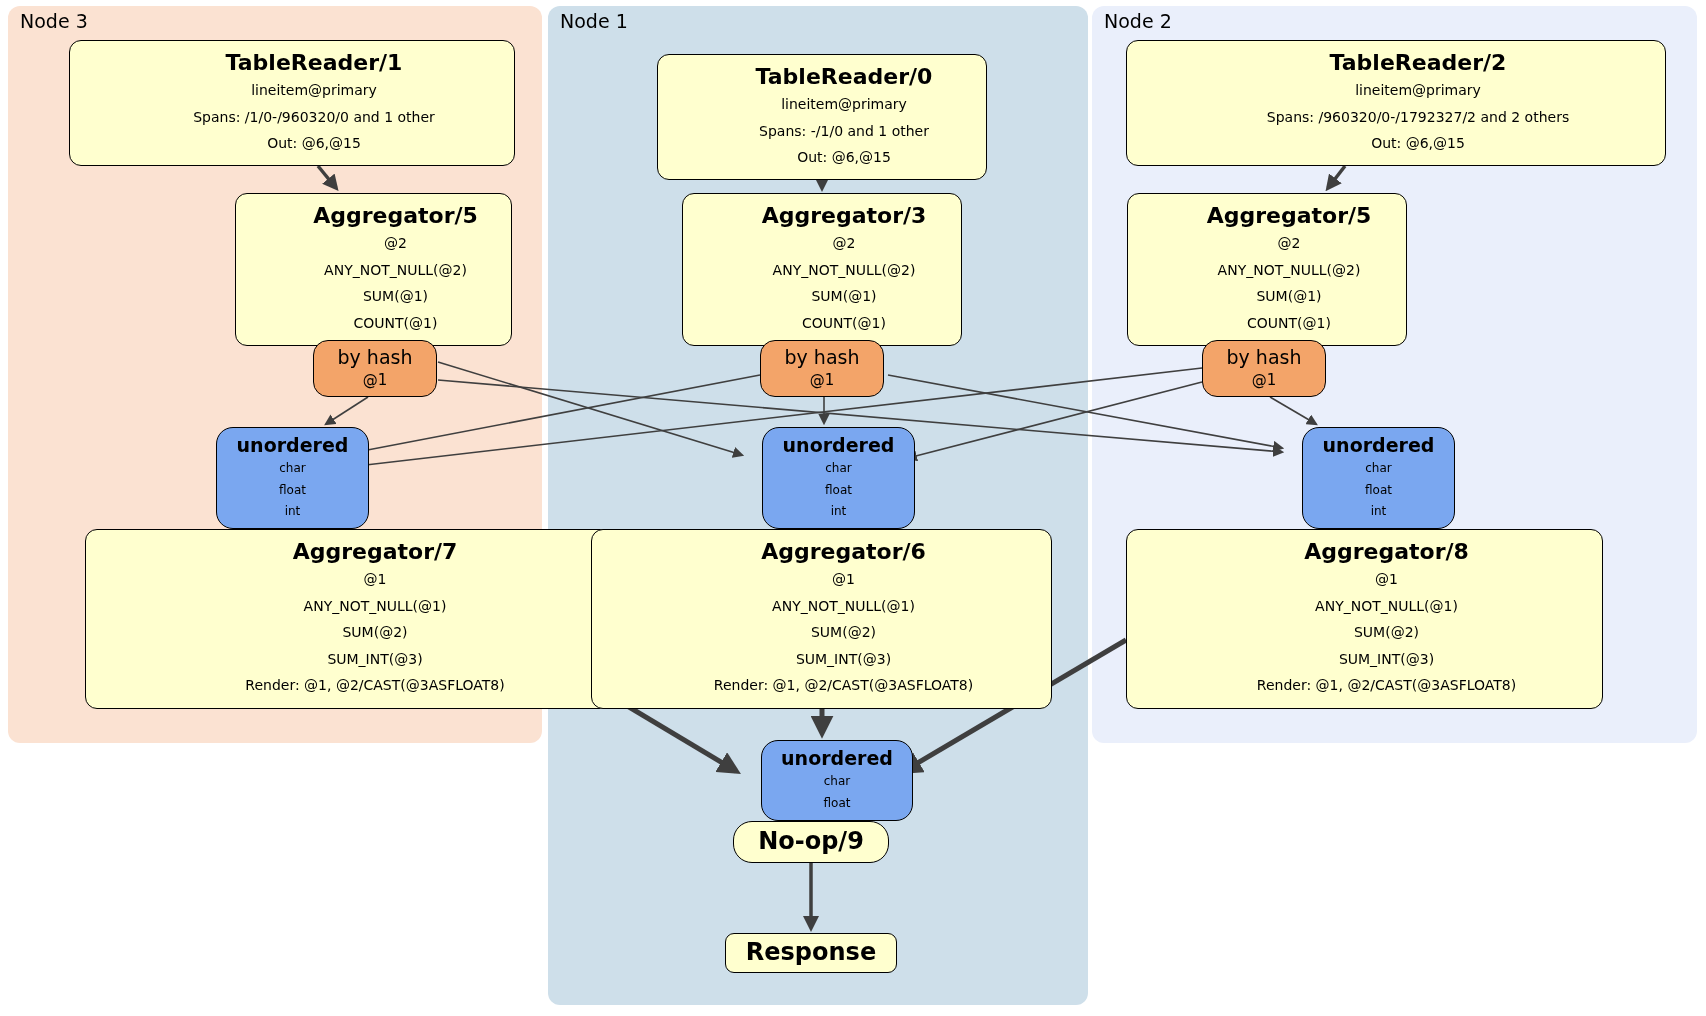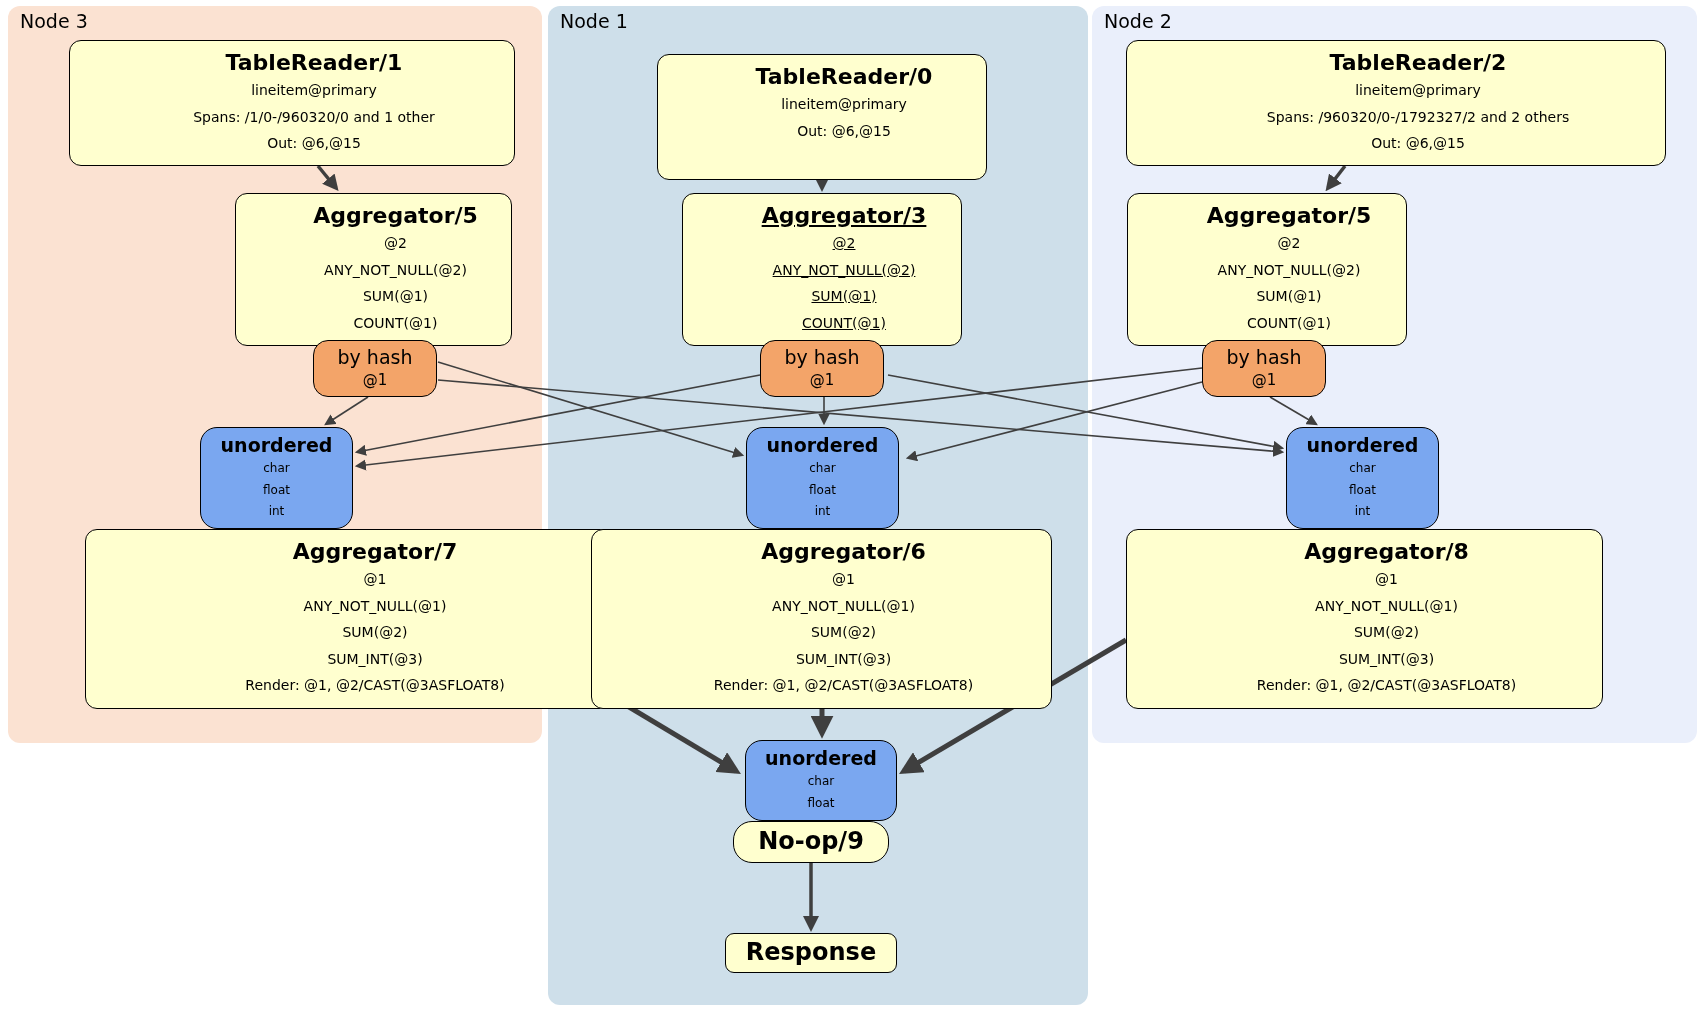"Spans: -/1/0 and 1 other" div.proc-line { html: none -> <div>Spans: -/1/0 and 1 other</div> }
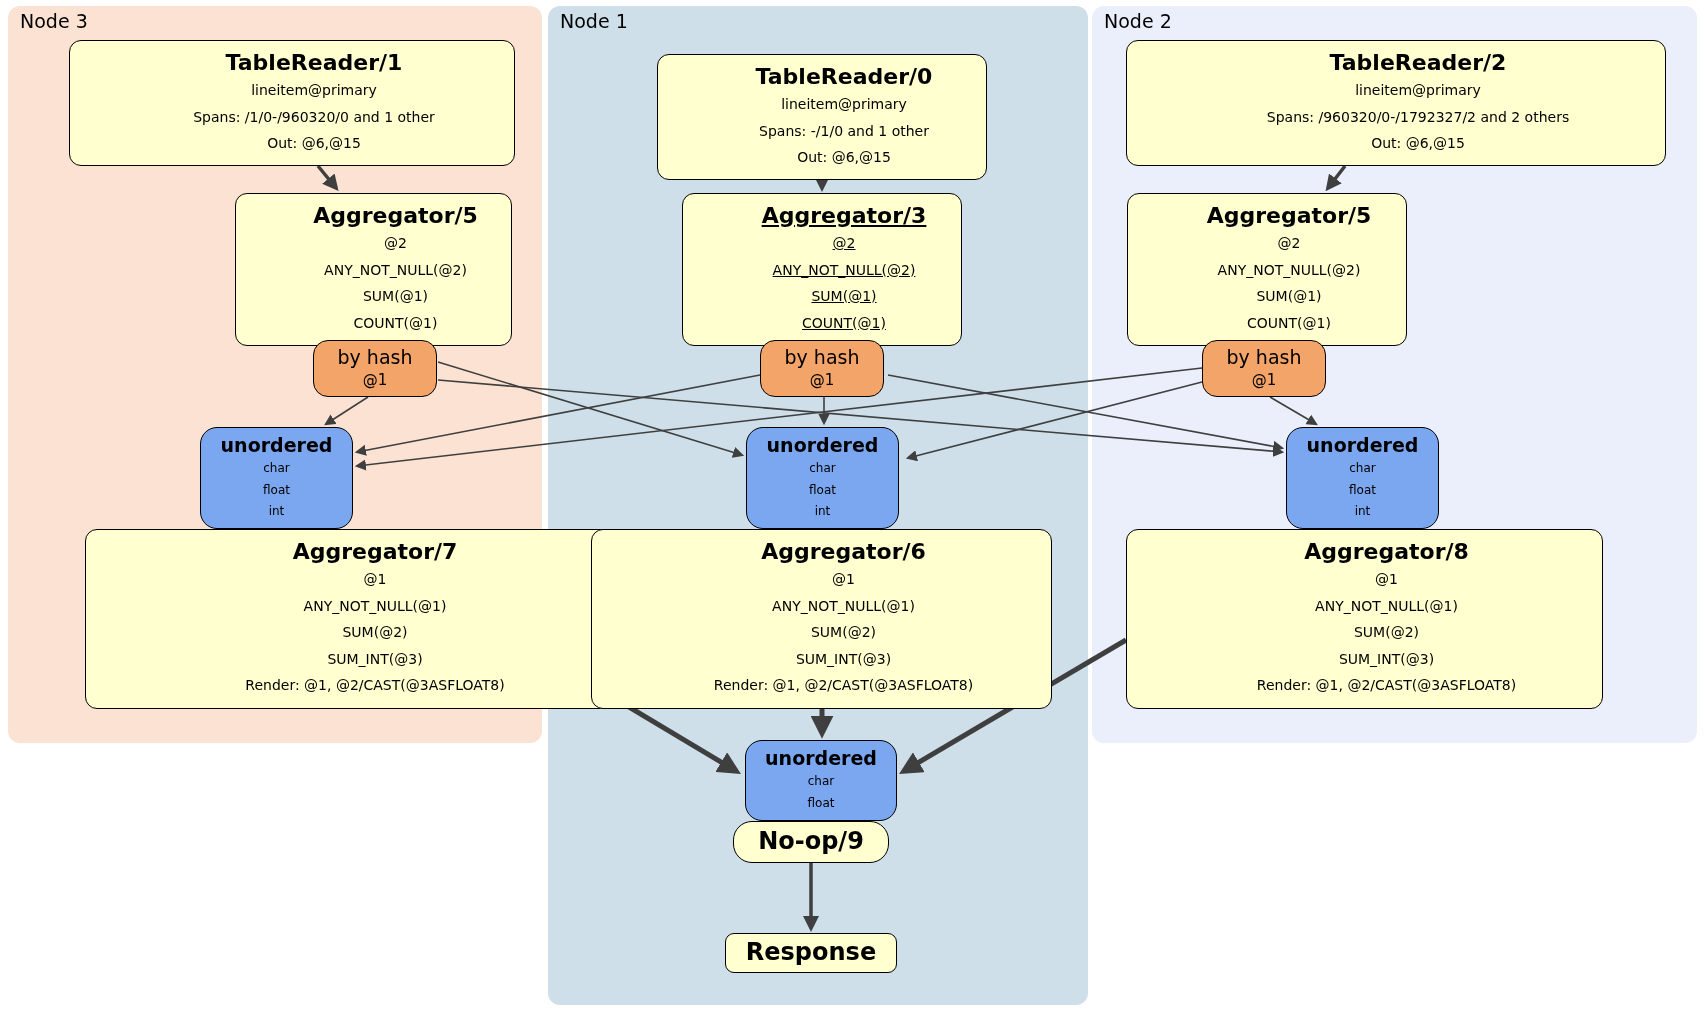"Aggregator/3" div.proc-box { text-decoration: underline -> none }
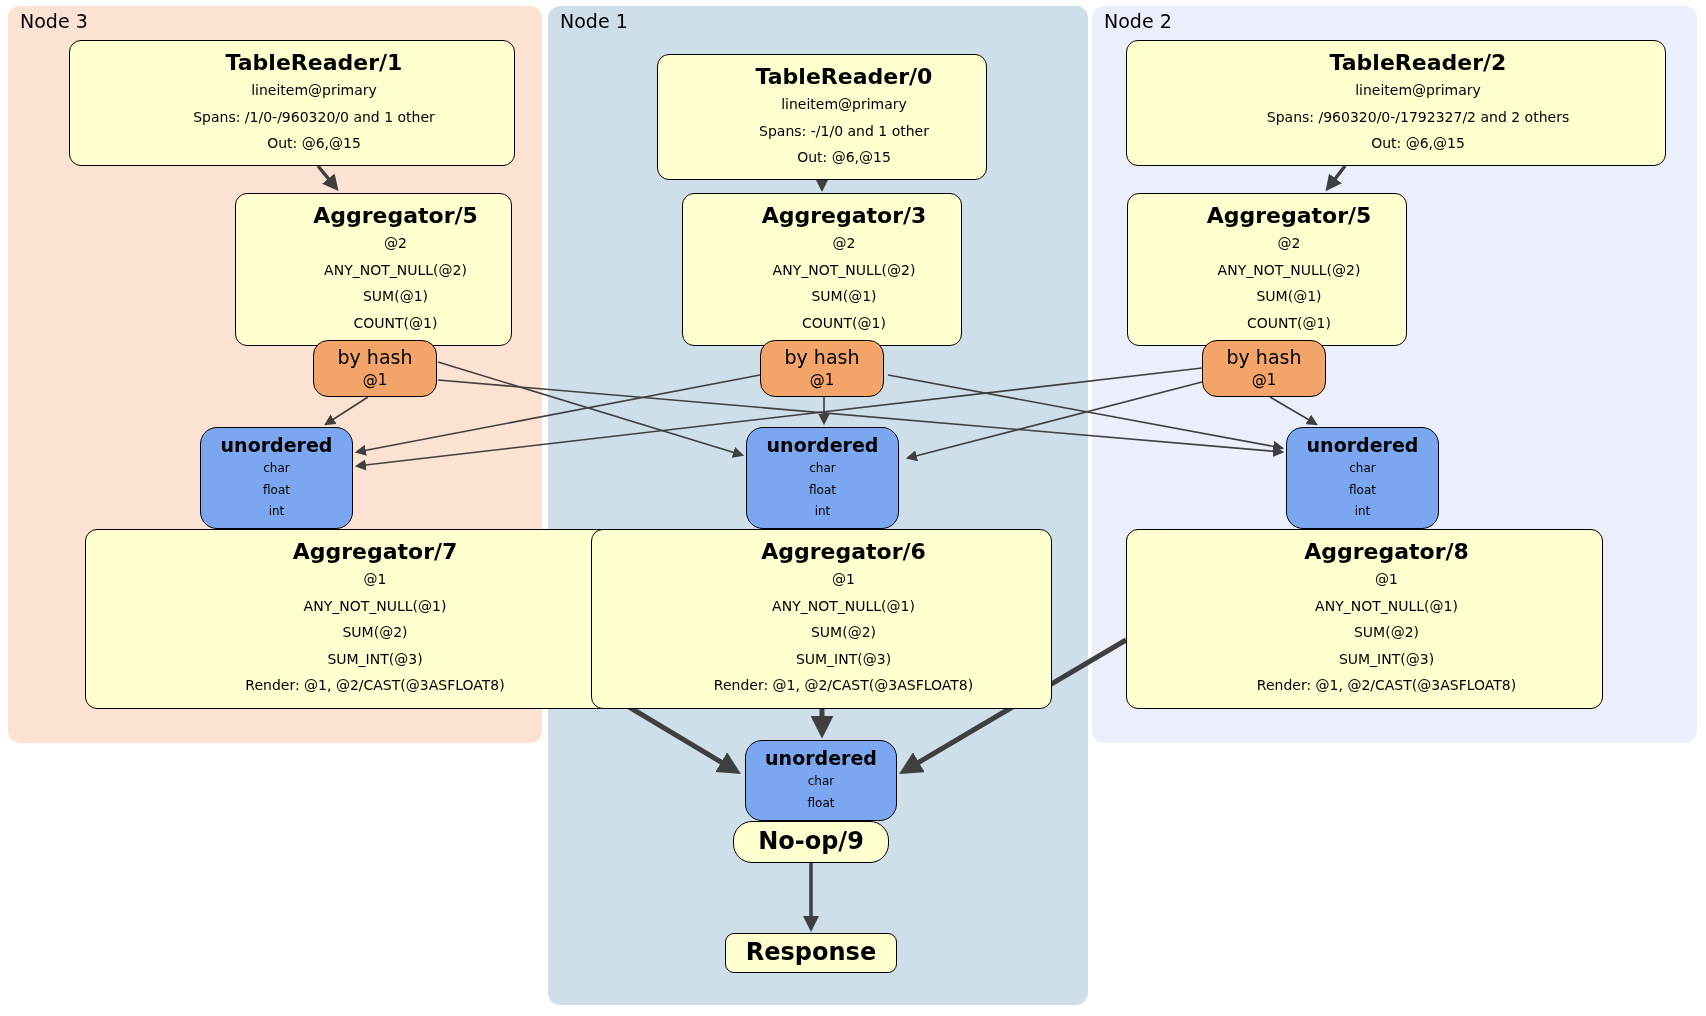"unordered" .sync { margin-left: none -> 16px }
